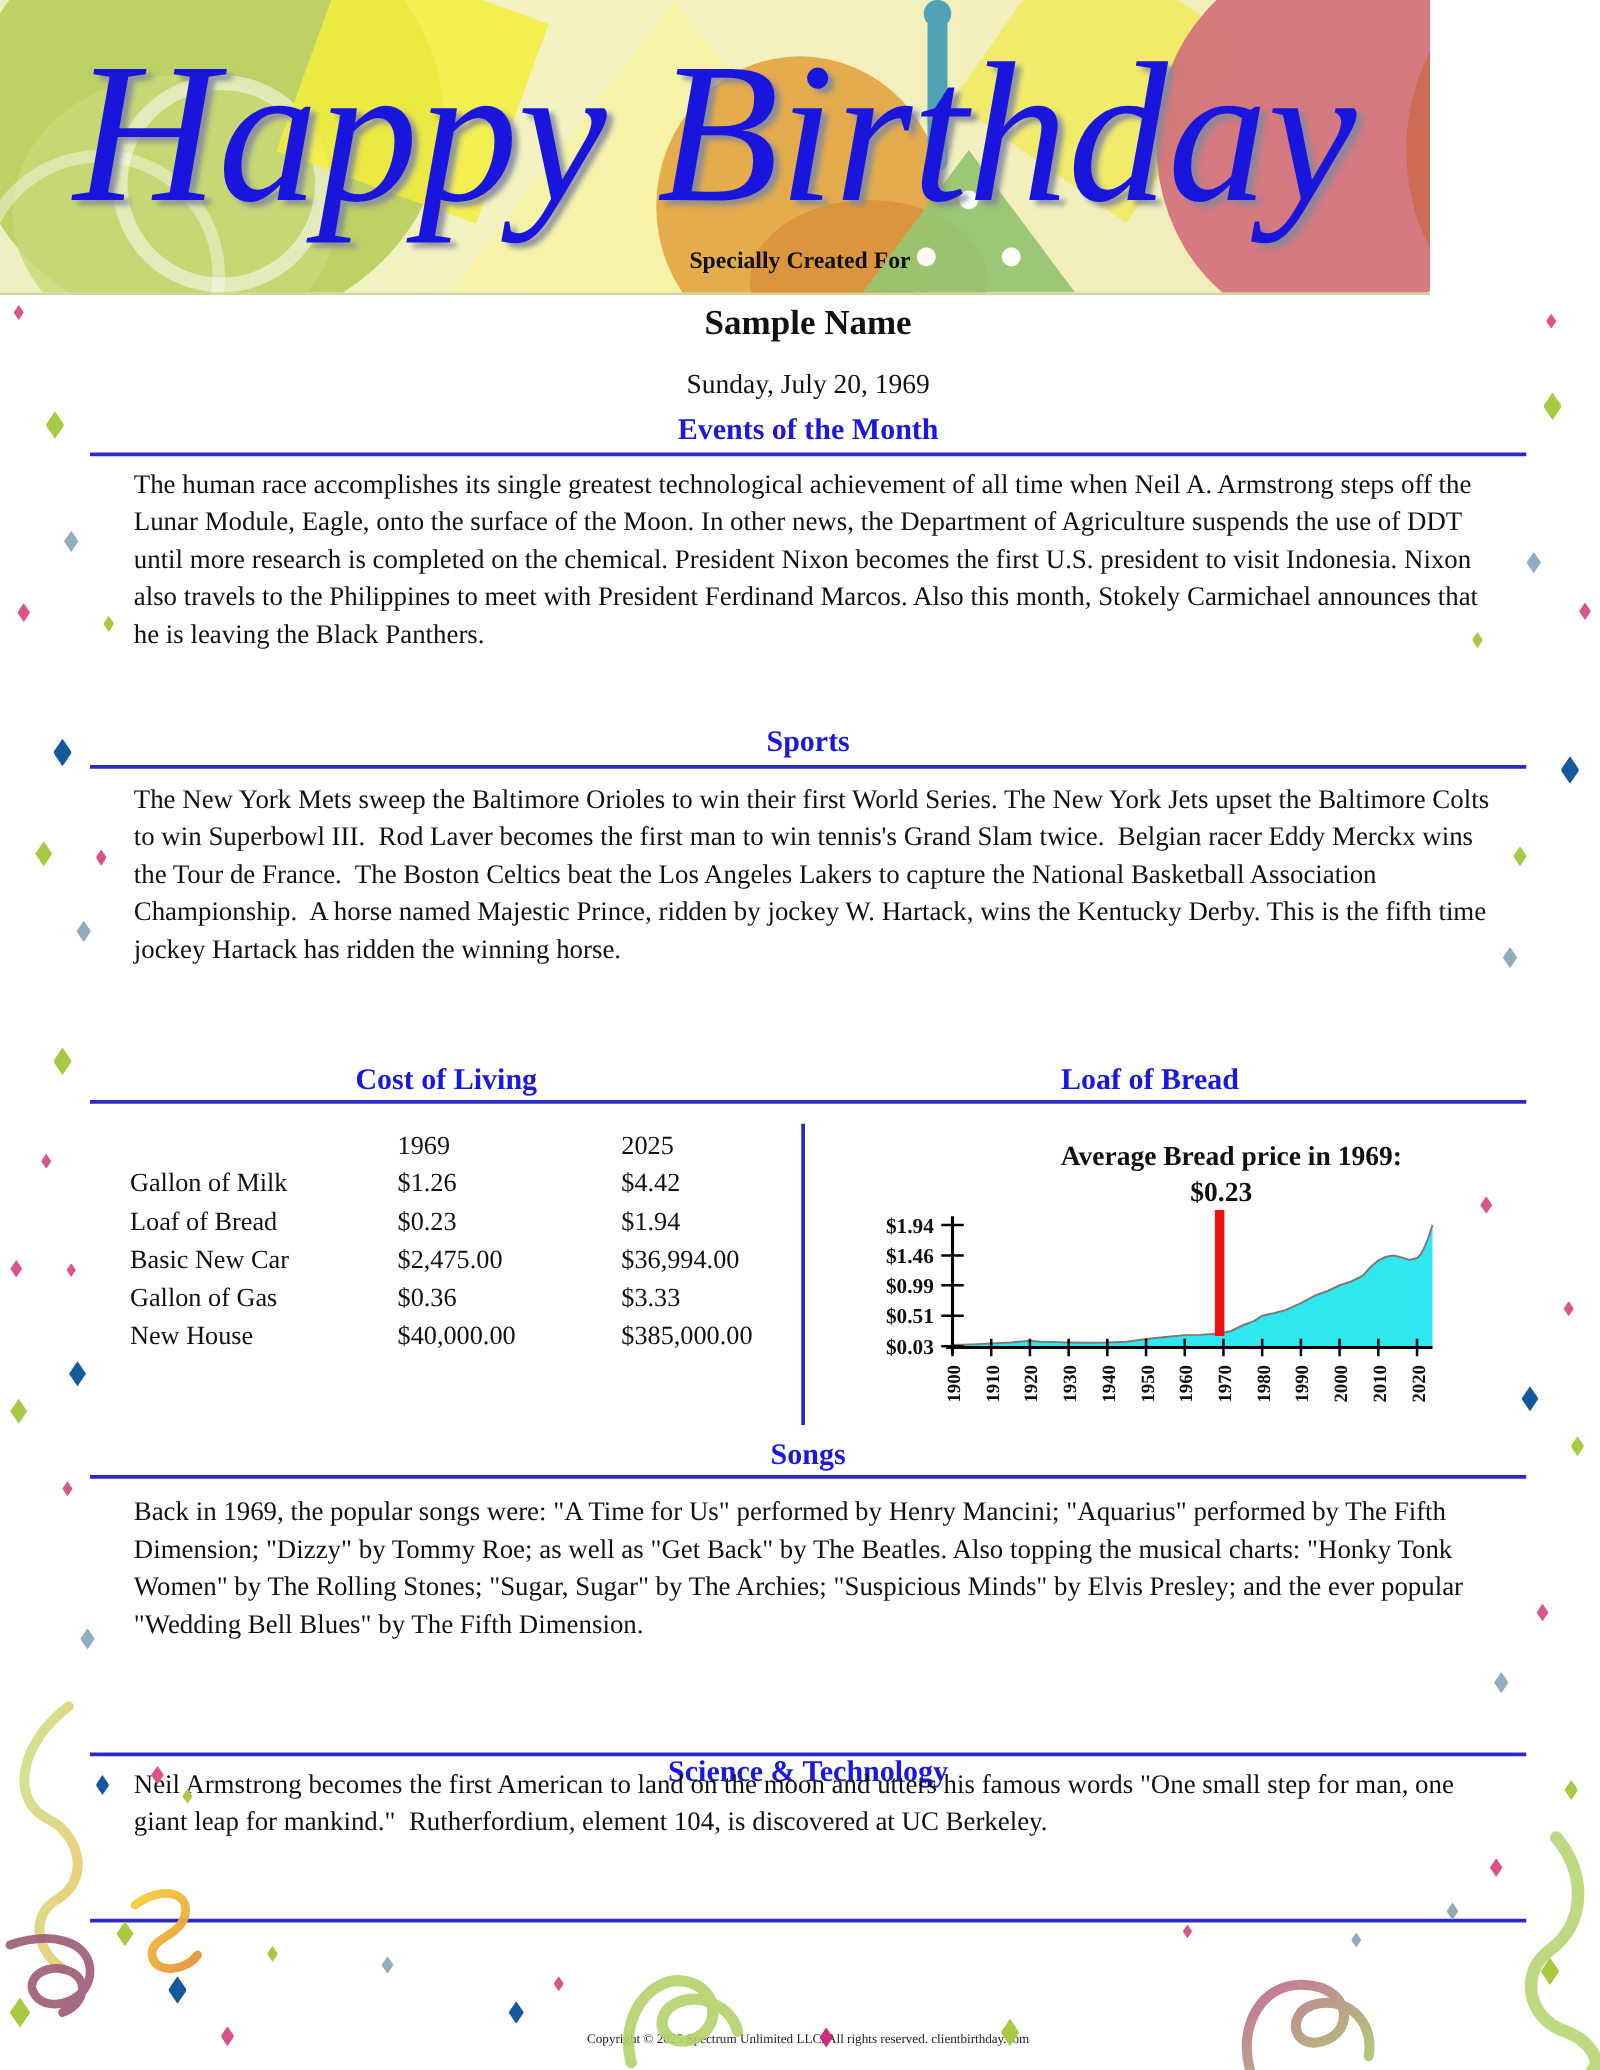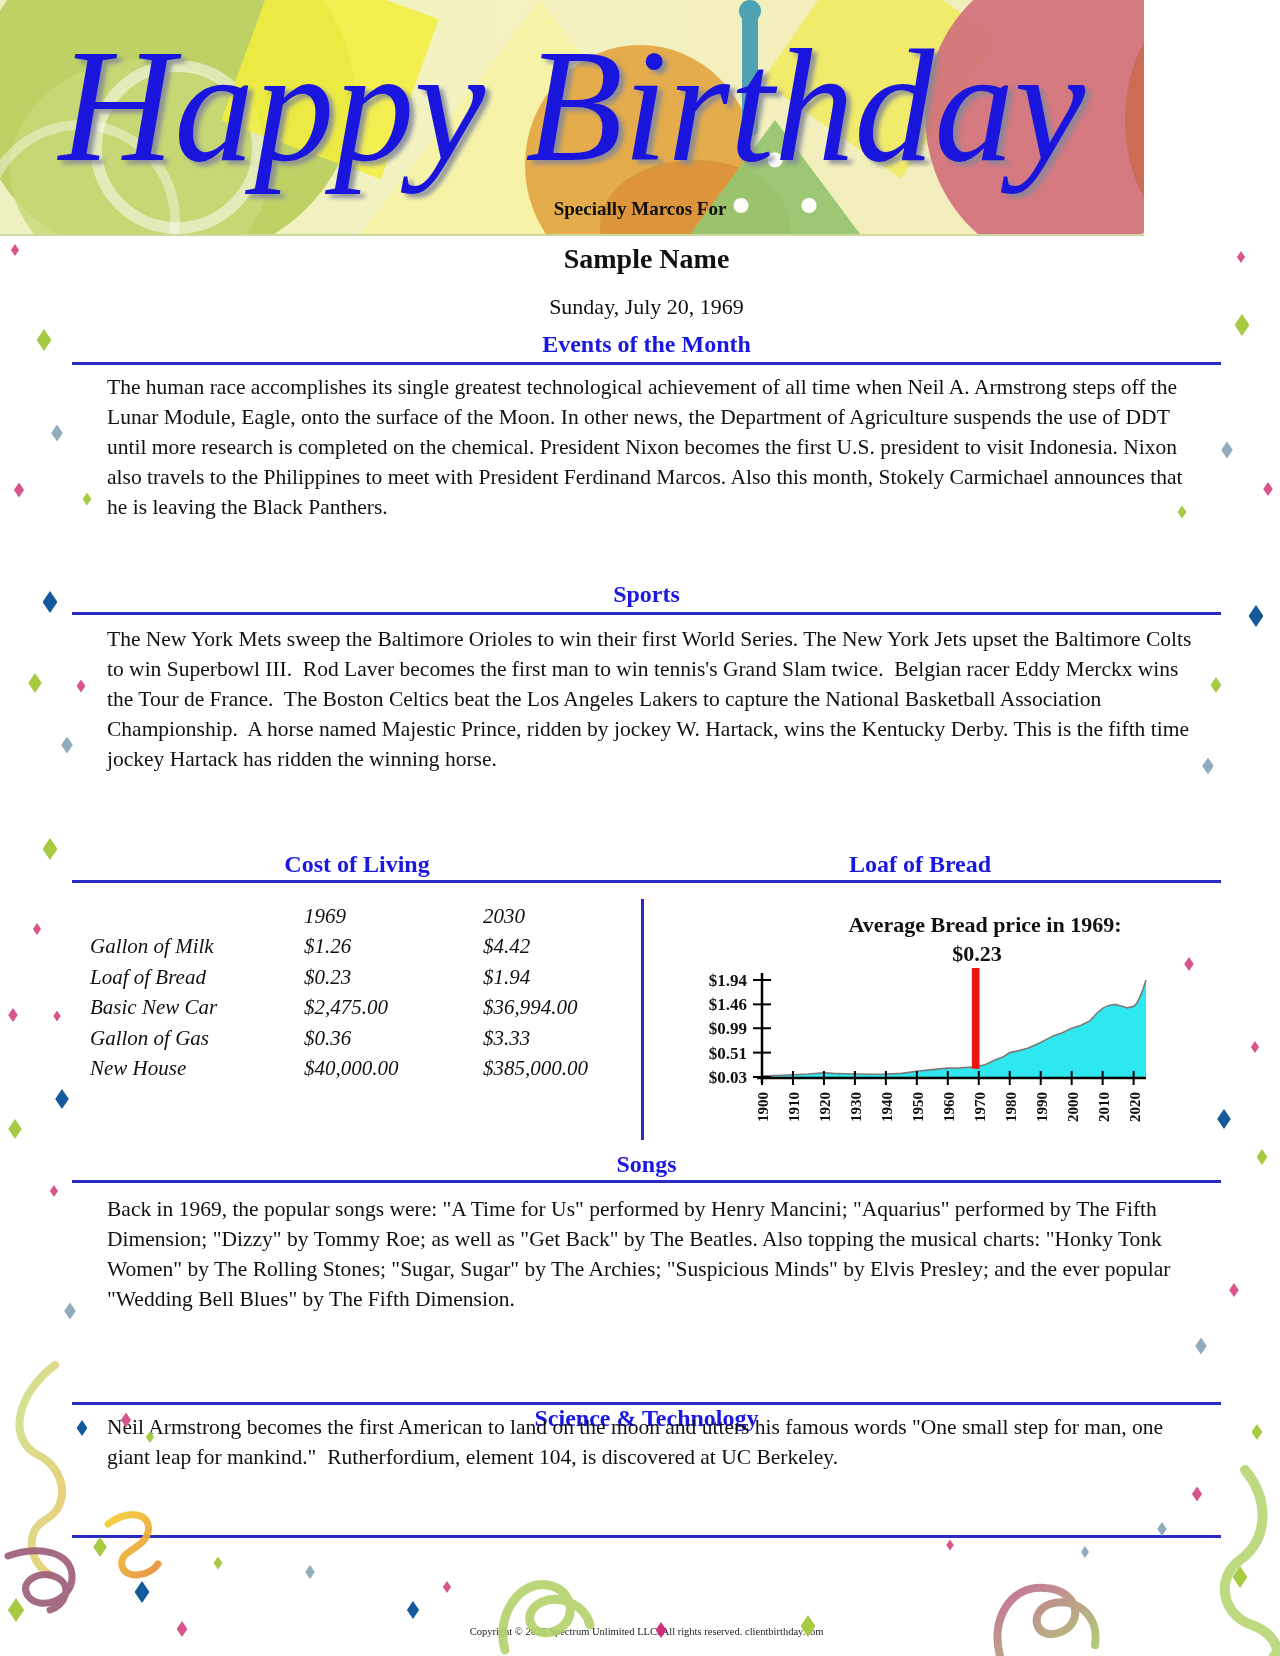"Specially Marcos For" div.banner-sub { text: Marcos -> Created }
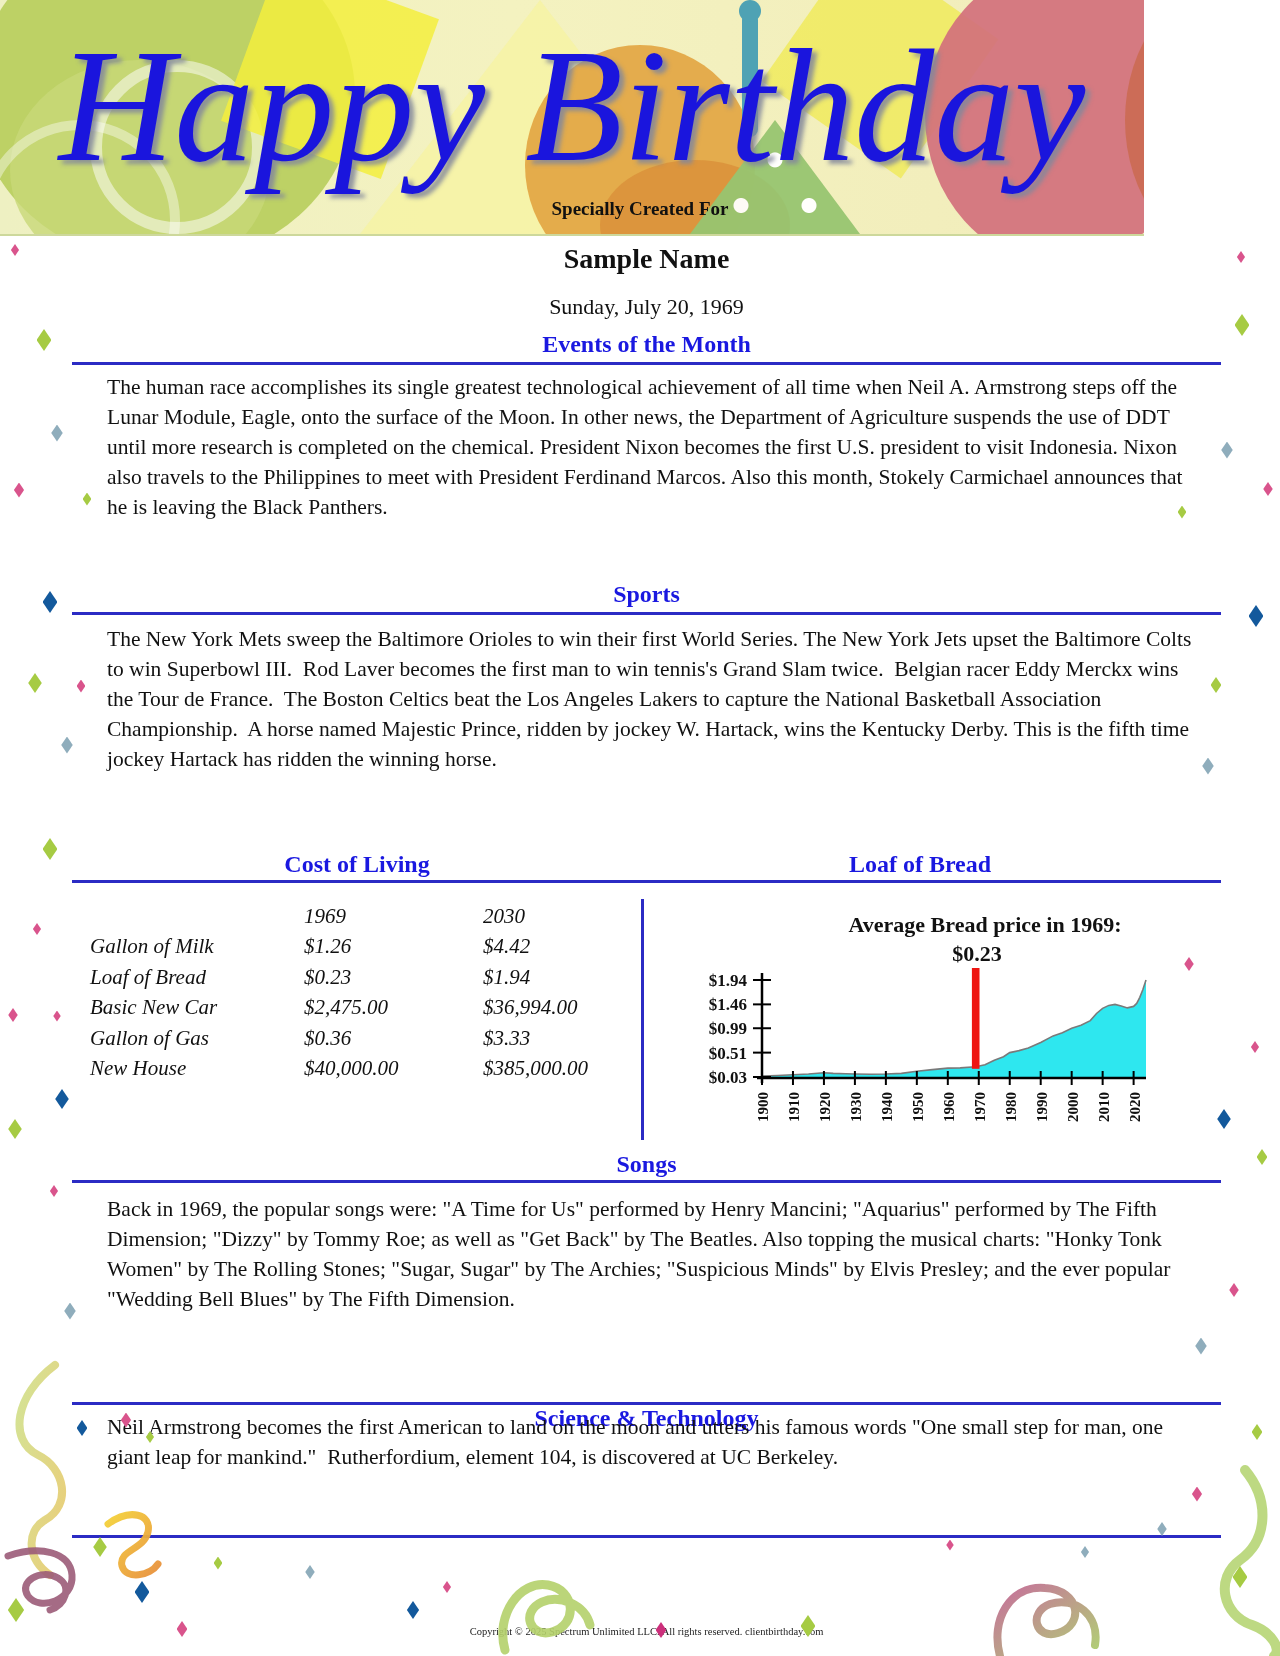"1969" .col-table { font-style: italic -> none; left: 90px -> 104px }
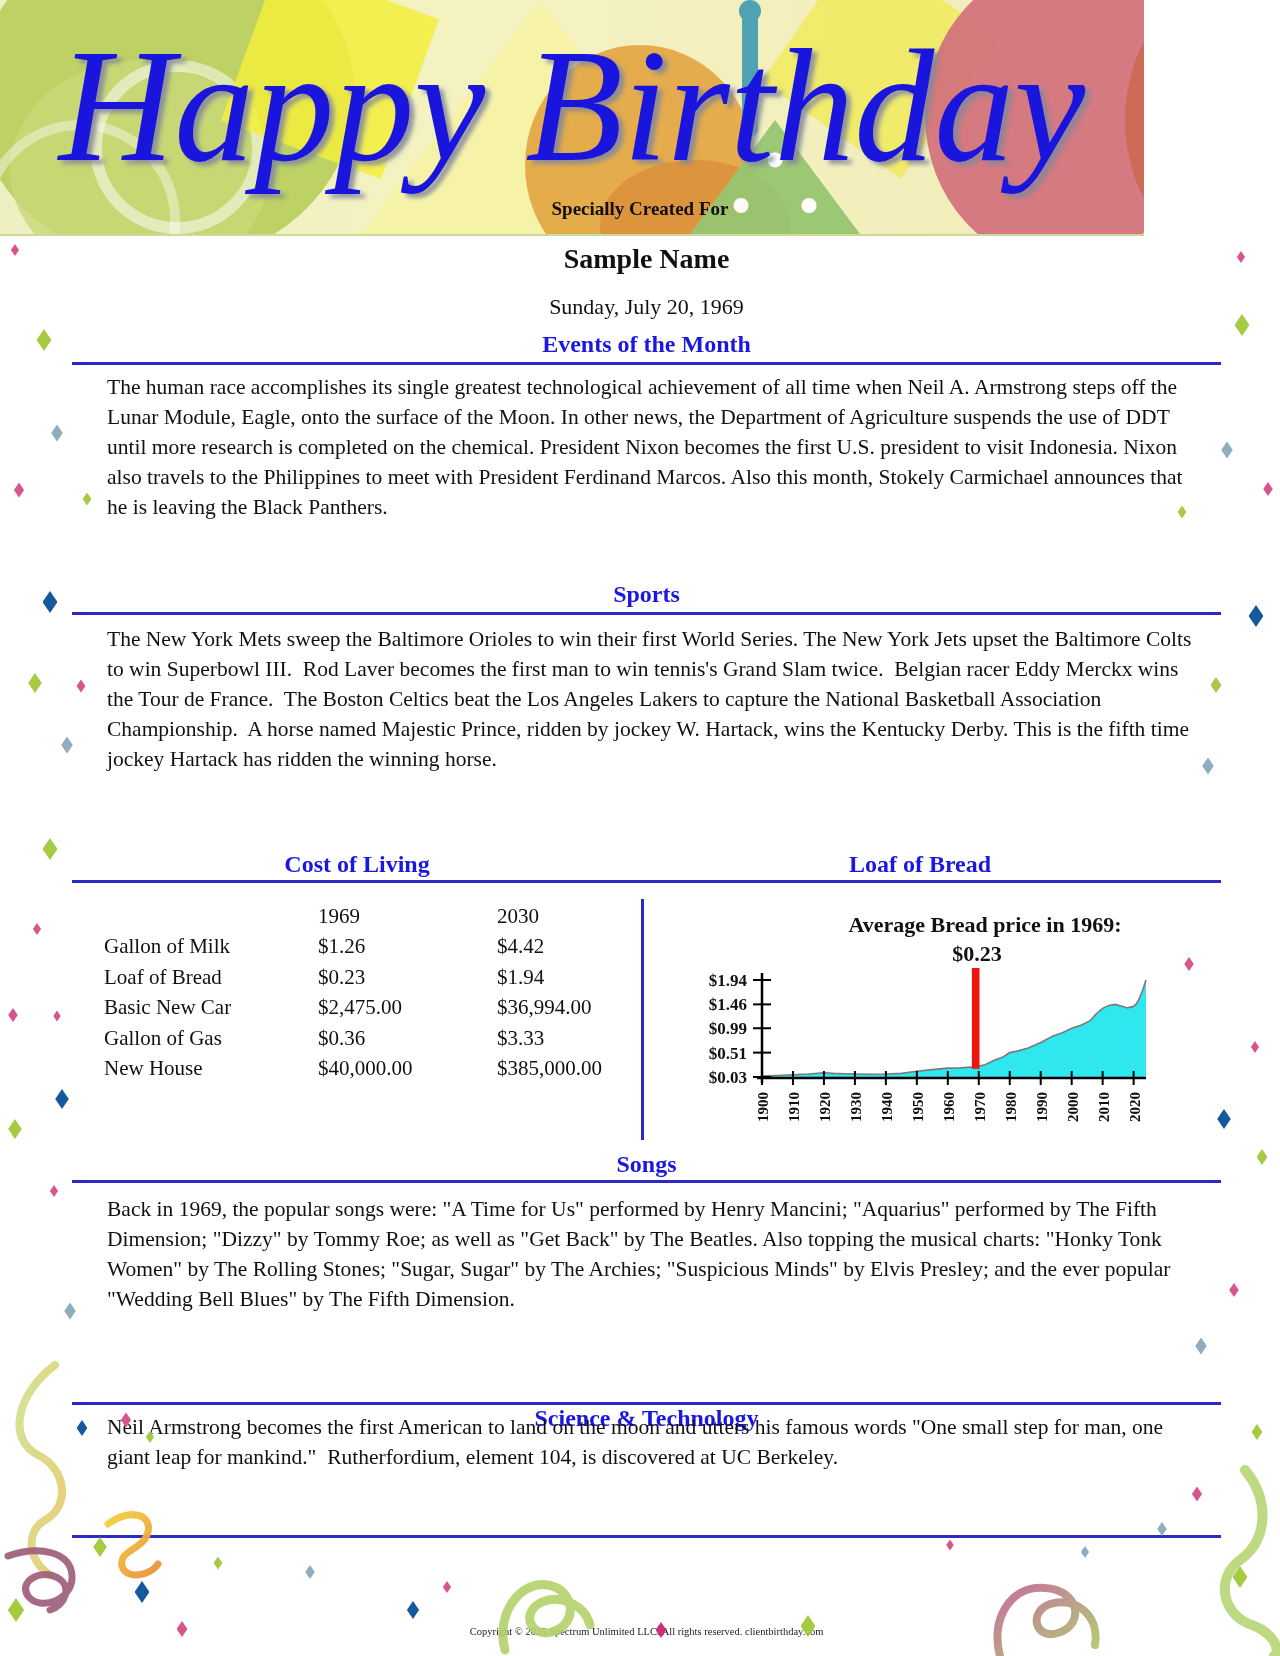"2030" div { text: 2030 -> 2025 }
